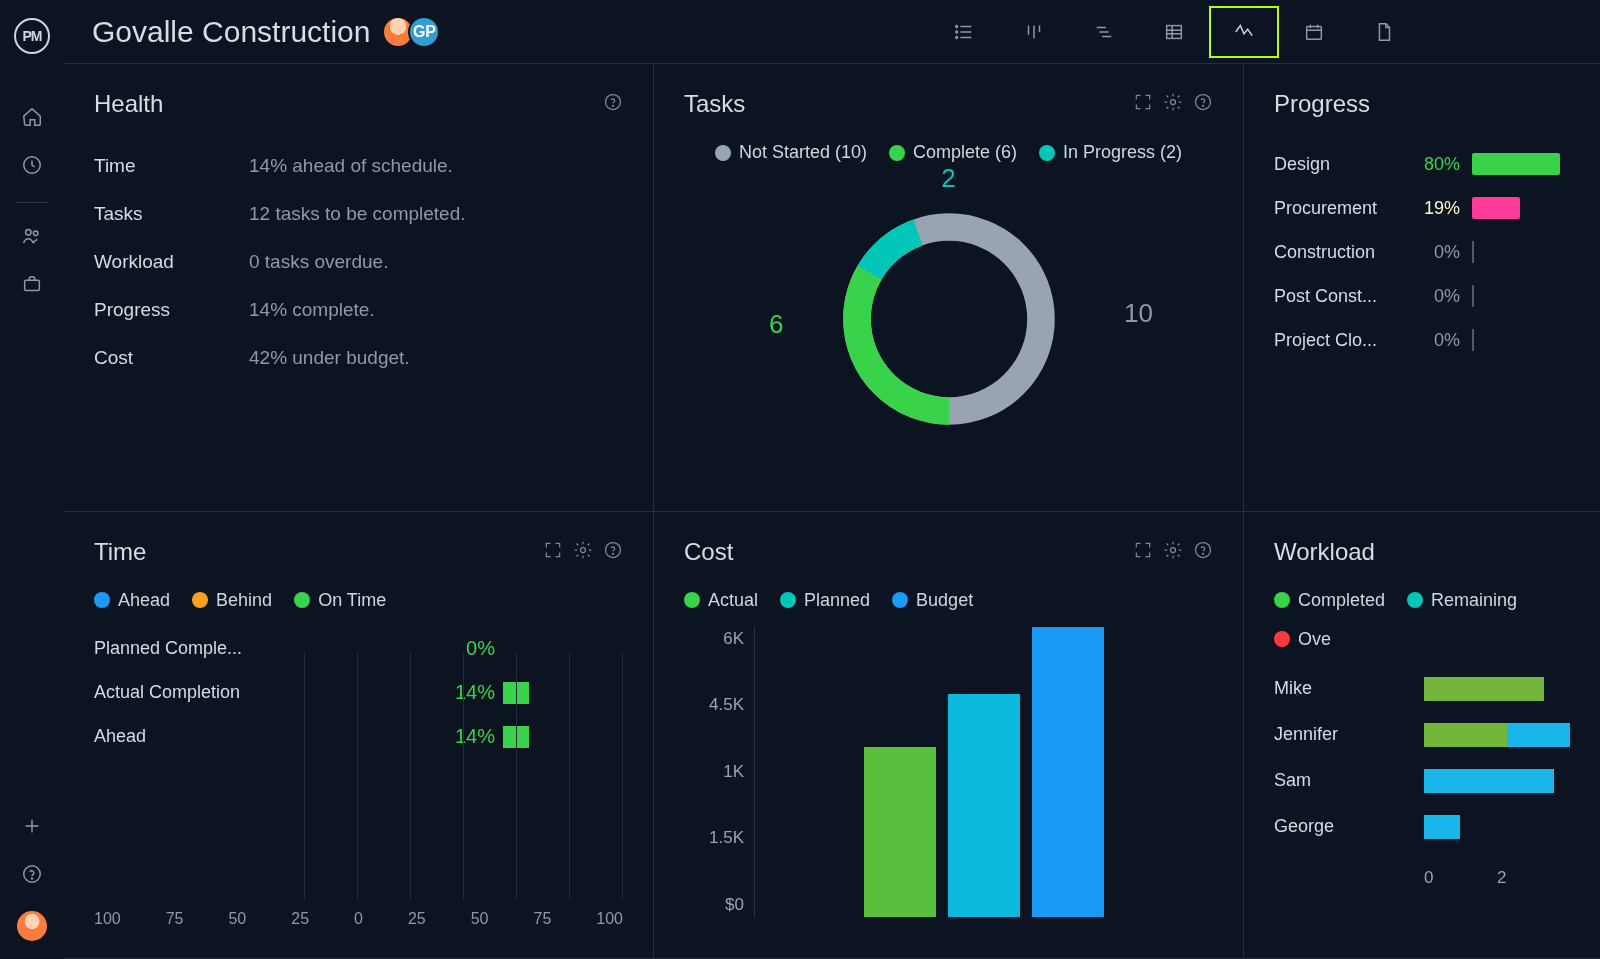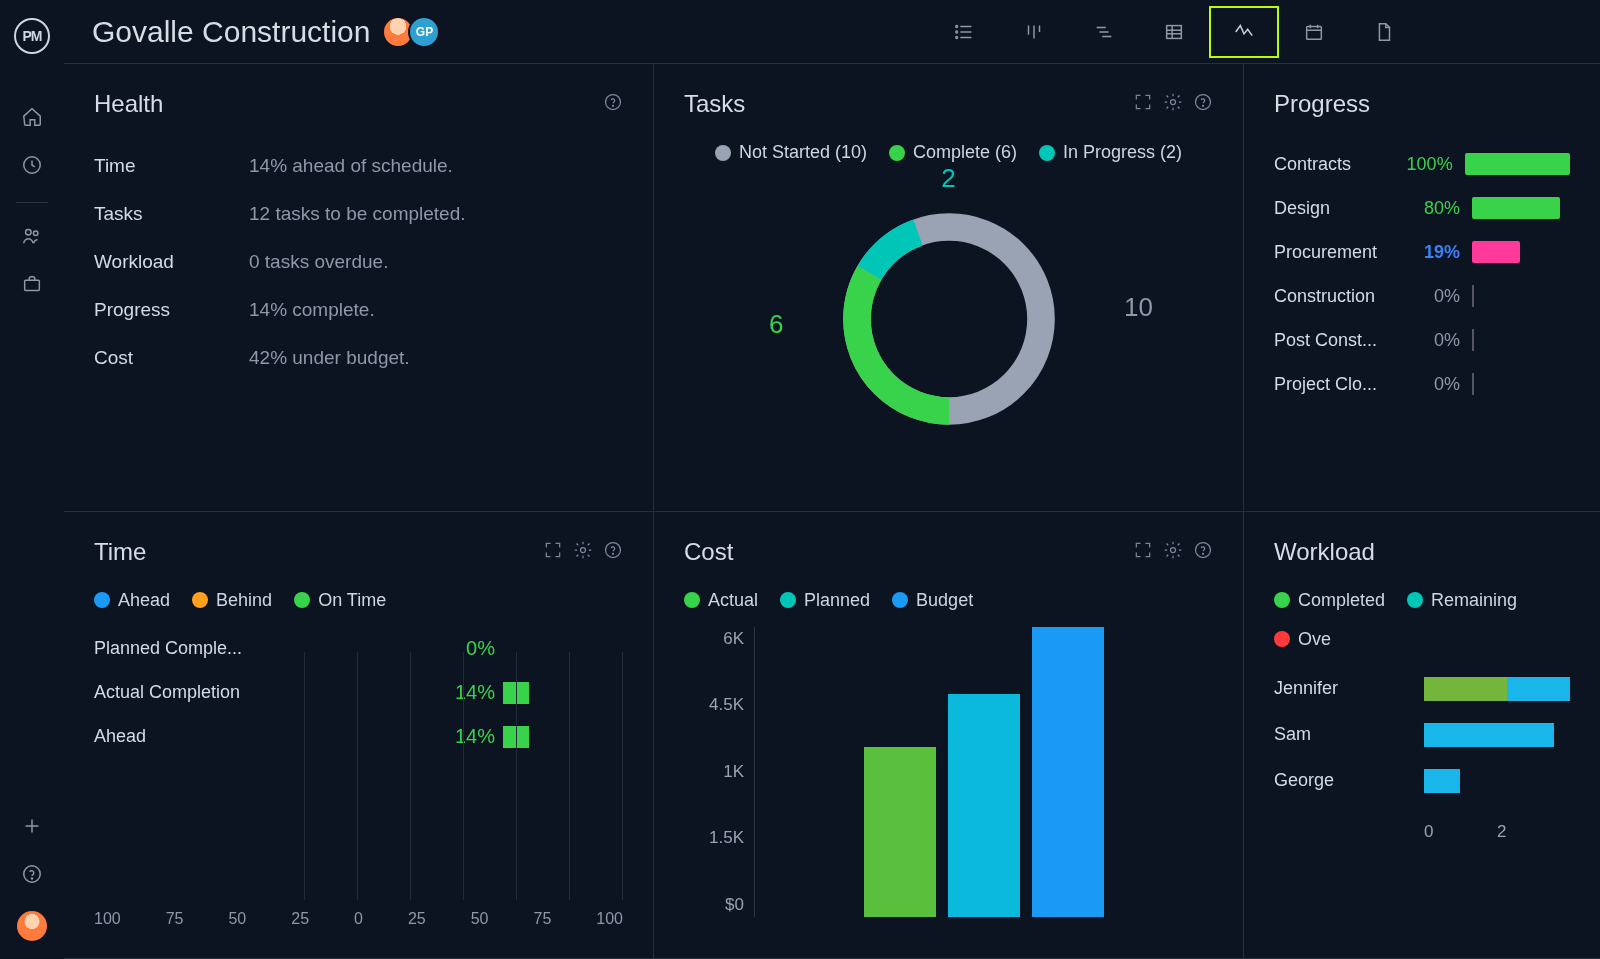"GP" .av { font-size: 12px -> 16px }
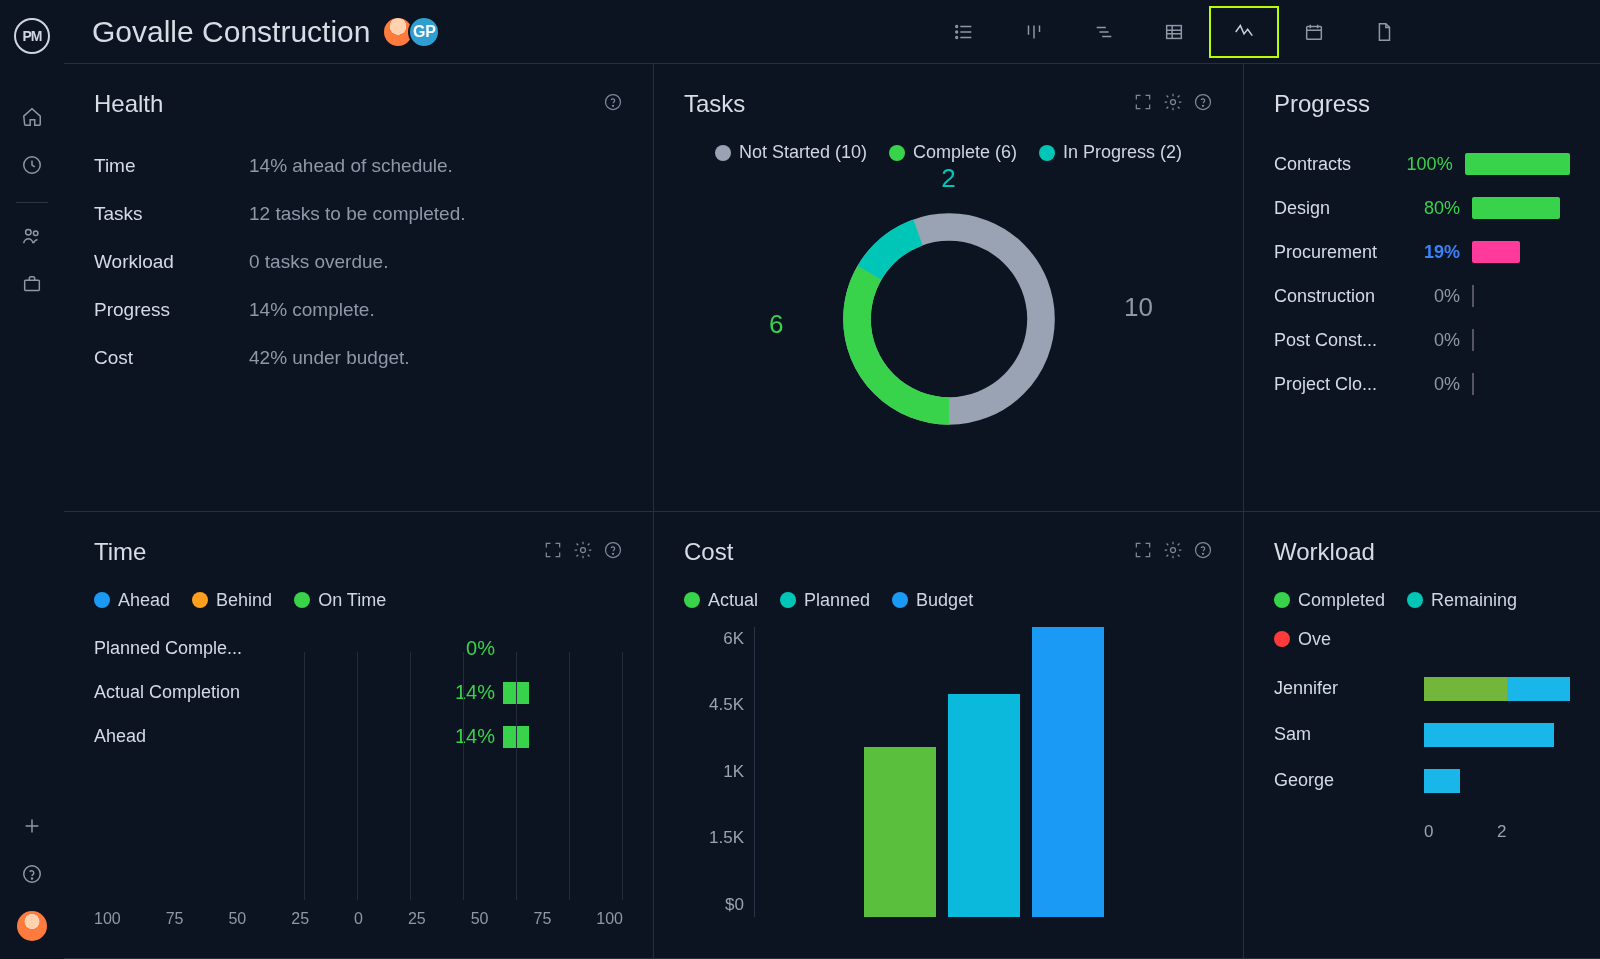"Contracts" div.prow { html: <div> <div>Contracts</div> <div>100%</div> <div></div> </div> -> none }
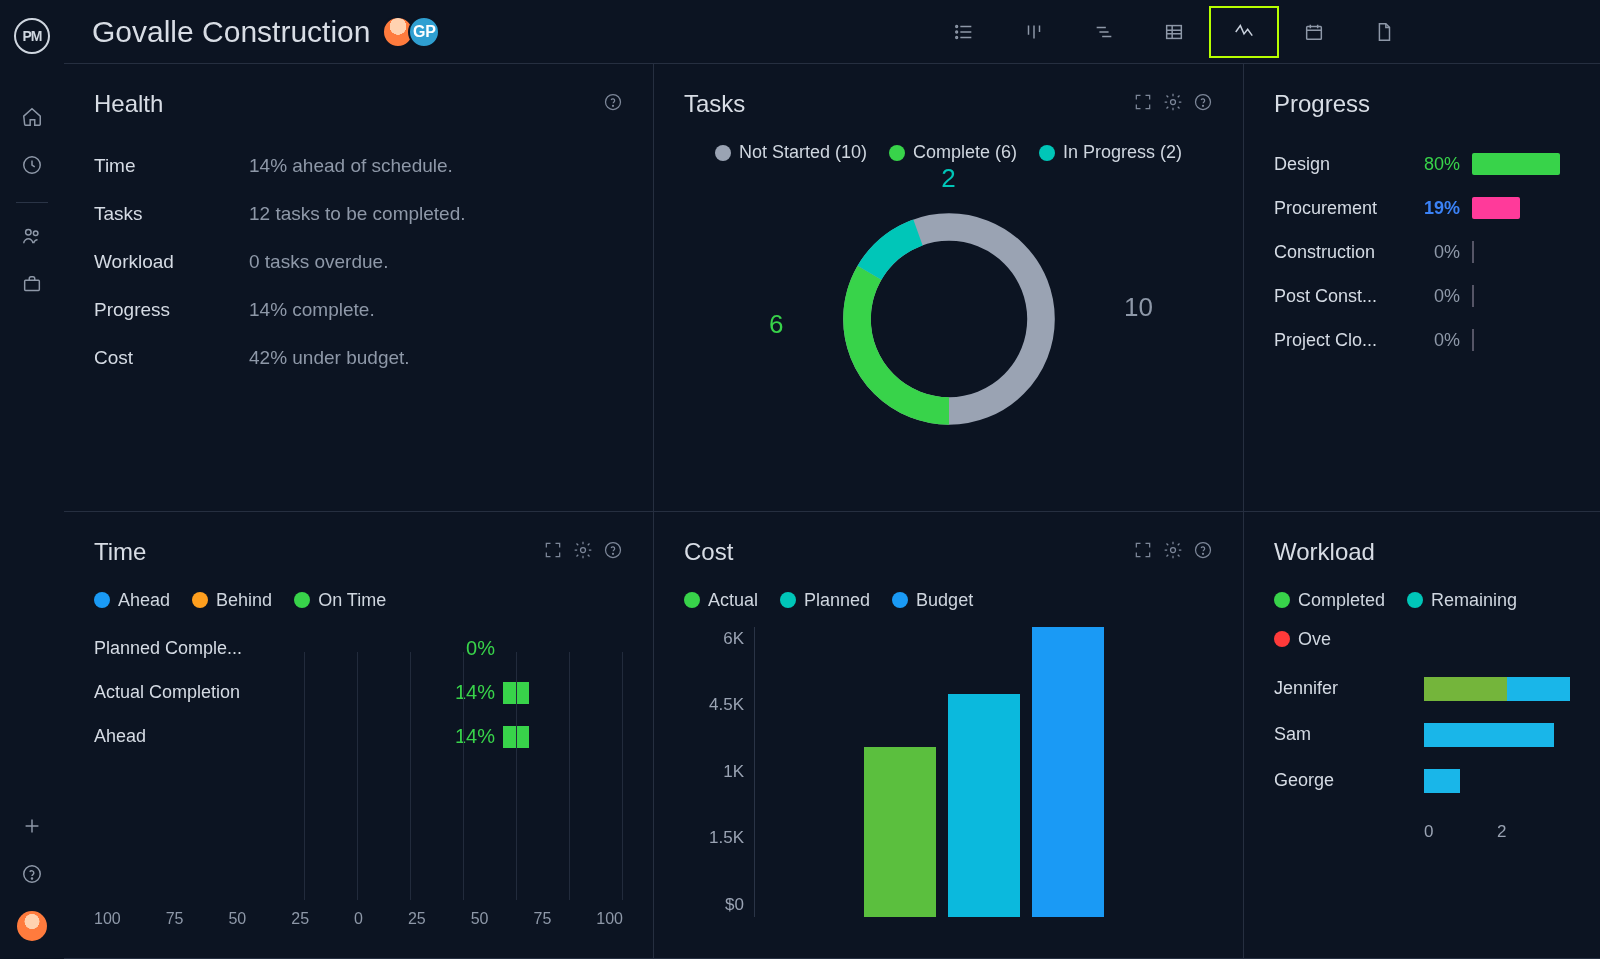"19%" .pct-pink { color: #3b82f6 -> #fef9c3; font-weight: bold -> none }
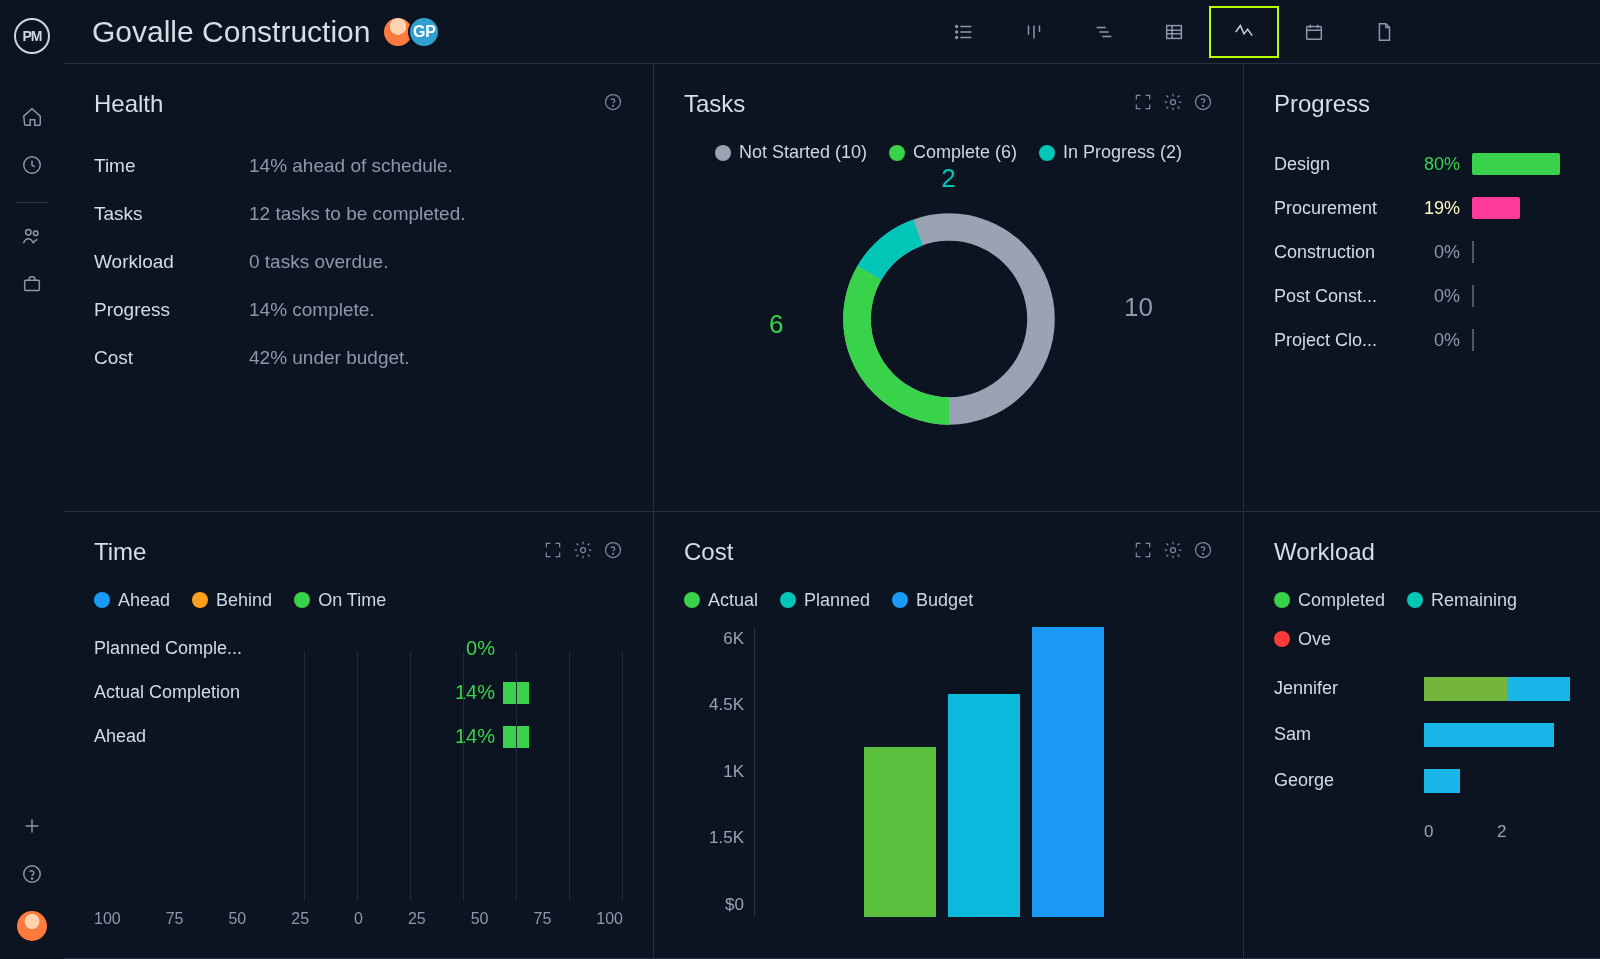"10" div.dlabel { top: 113px -> 119px }
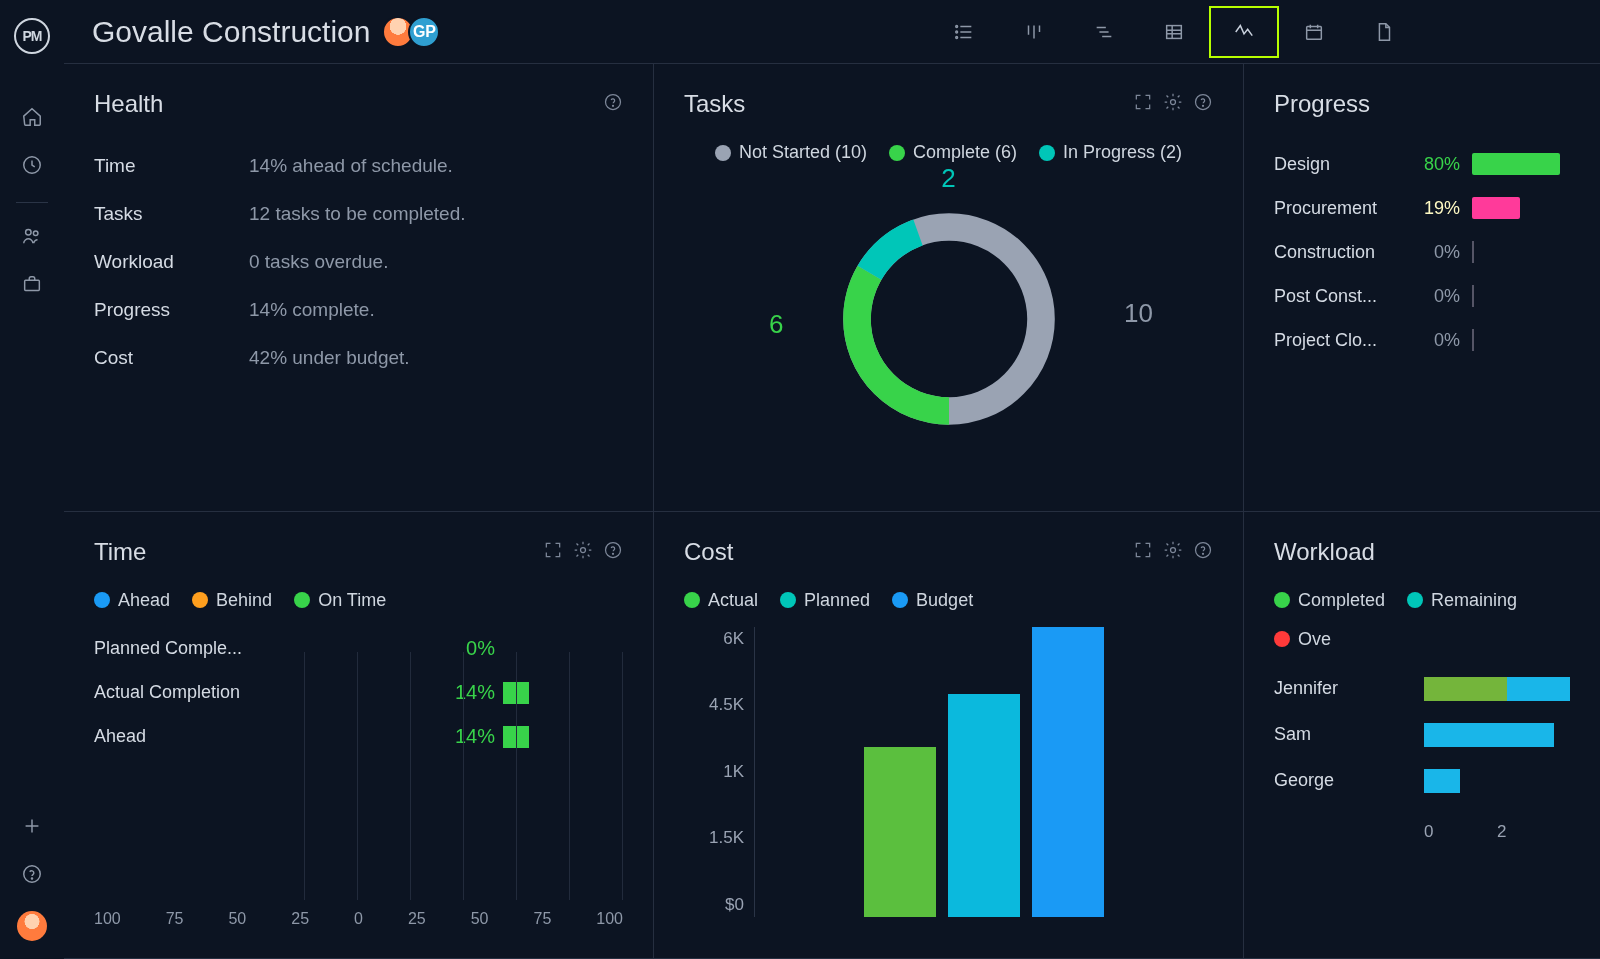"Mike" div.wrow { html: none -> <div> <div>Mike</div> <div> <div></div> </div> </div> }
